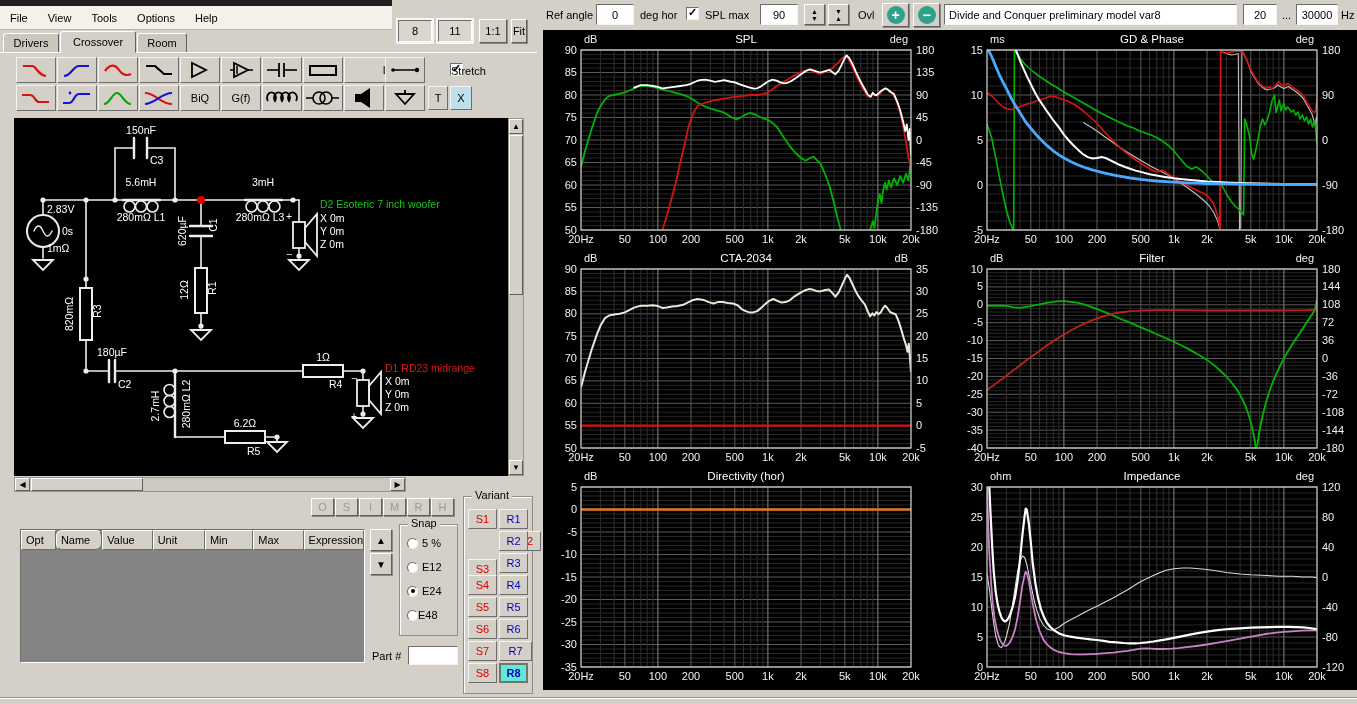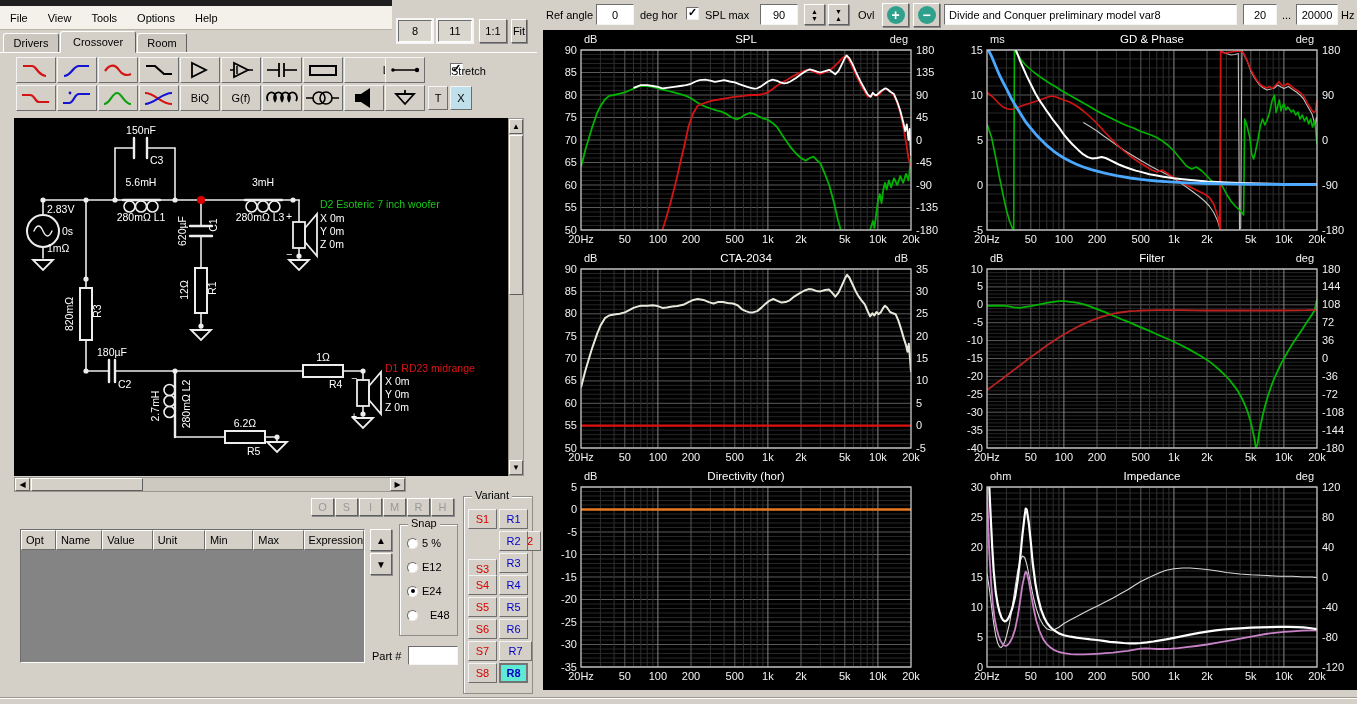"20000" div.abs { text: 20000 -> 30000 }
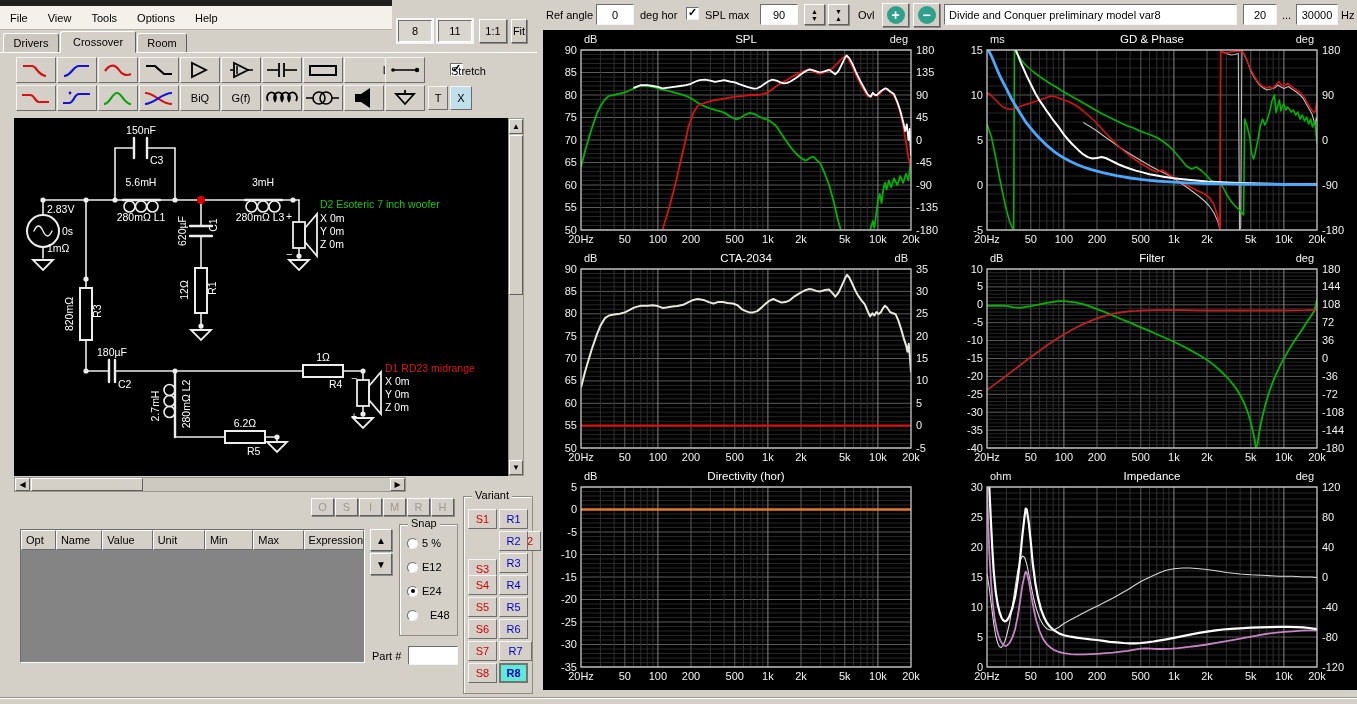"Name" div.th { border-radius: none -> 6px }
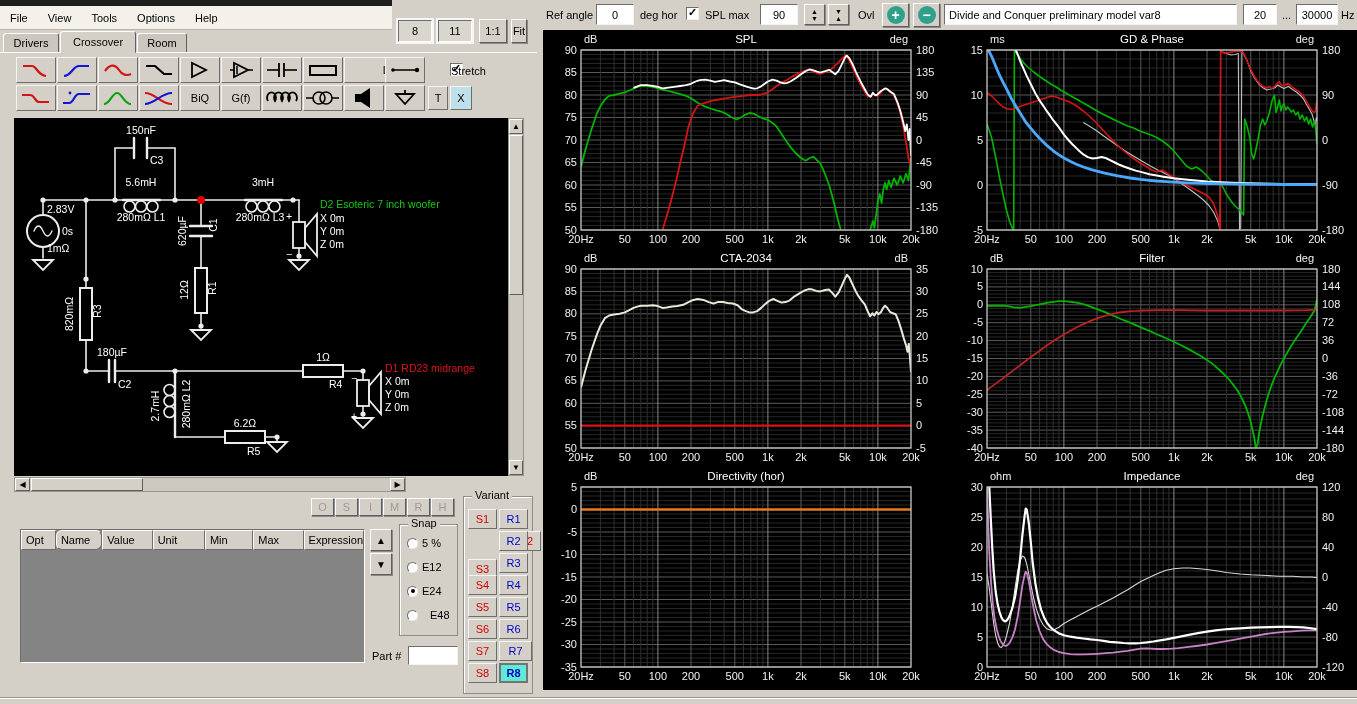"E48" div.abs { gap: 12px -> 0 }
